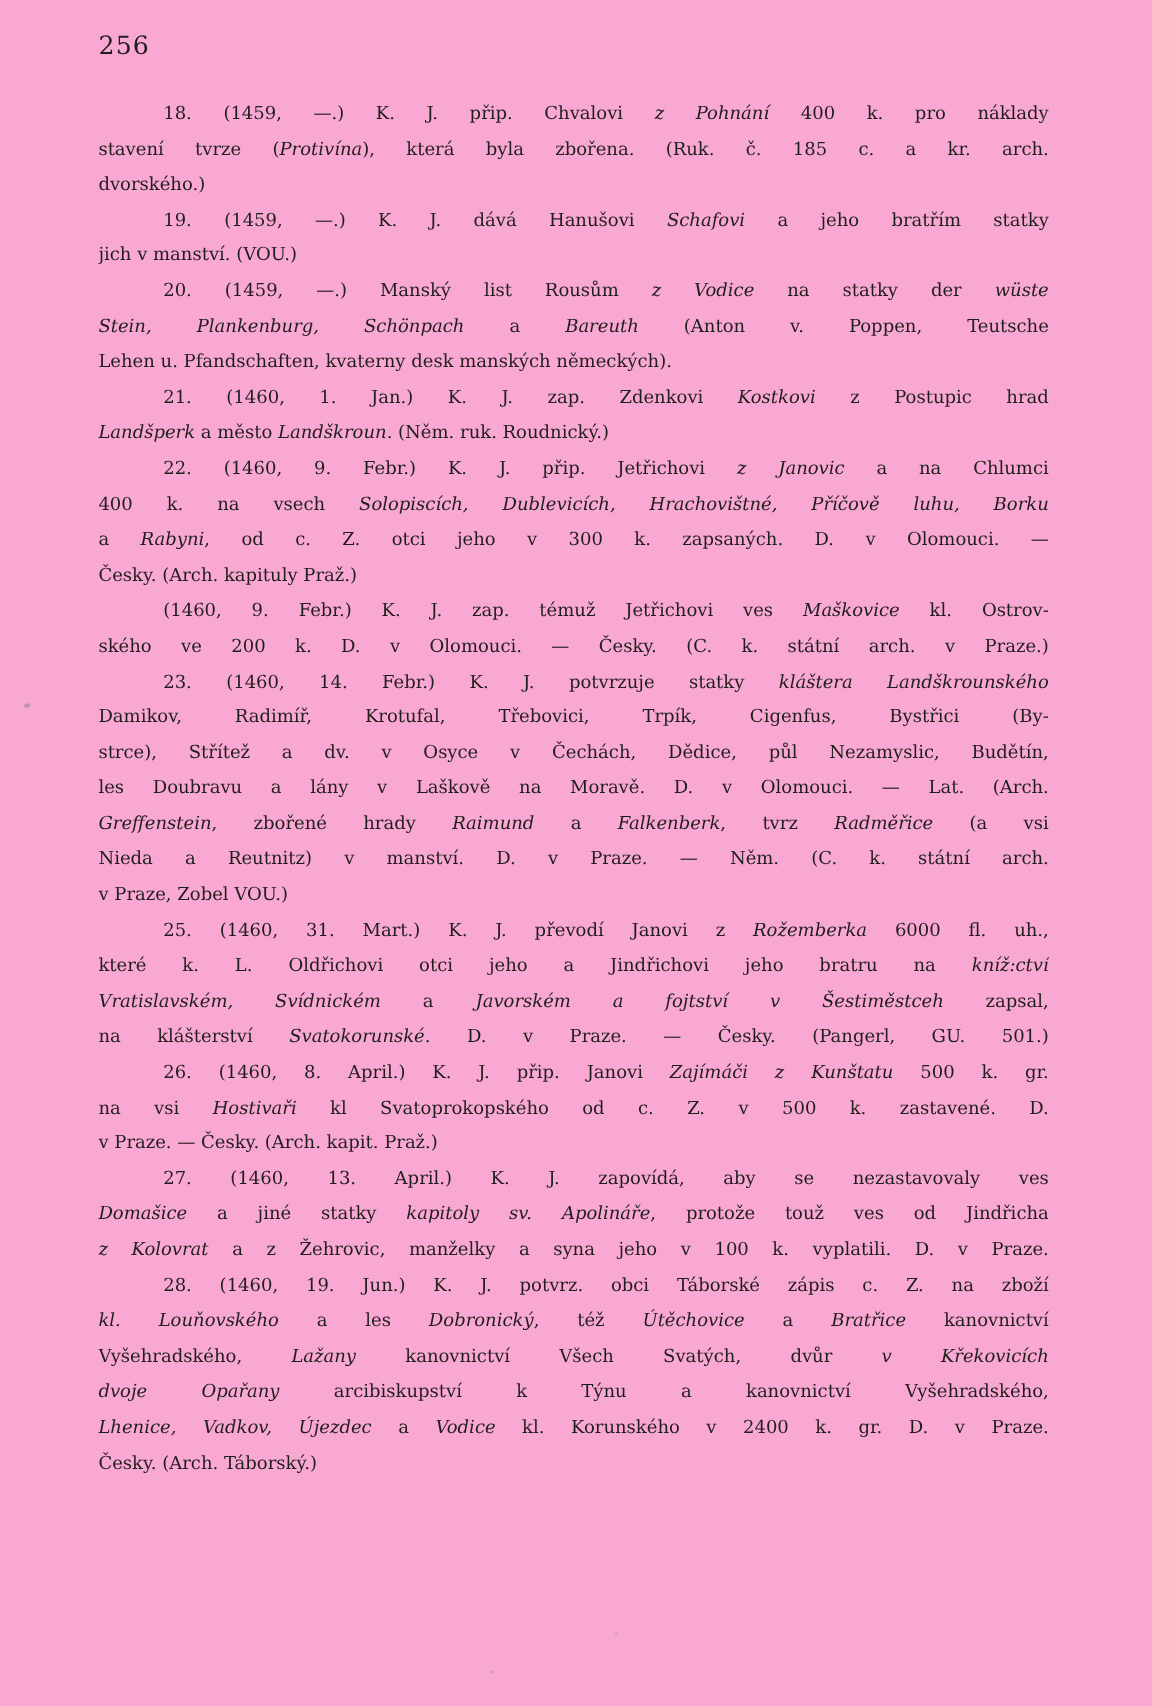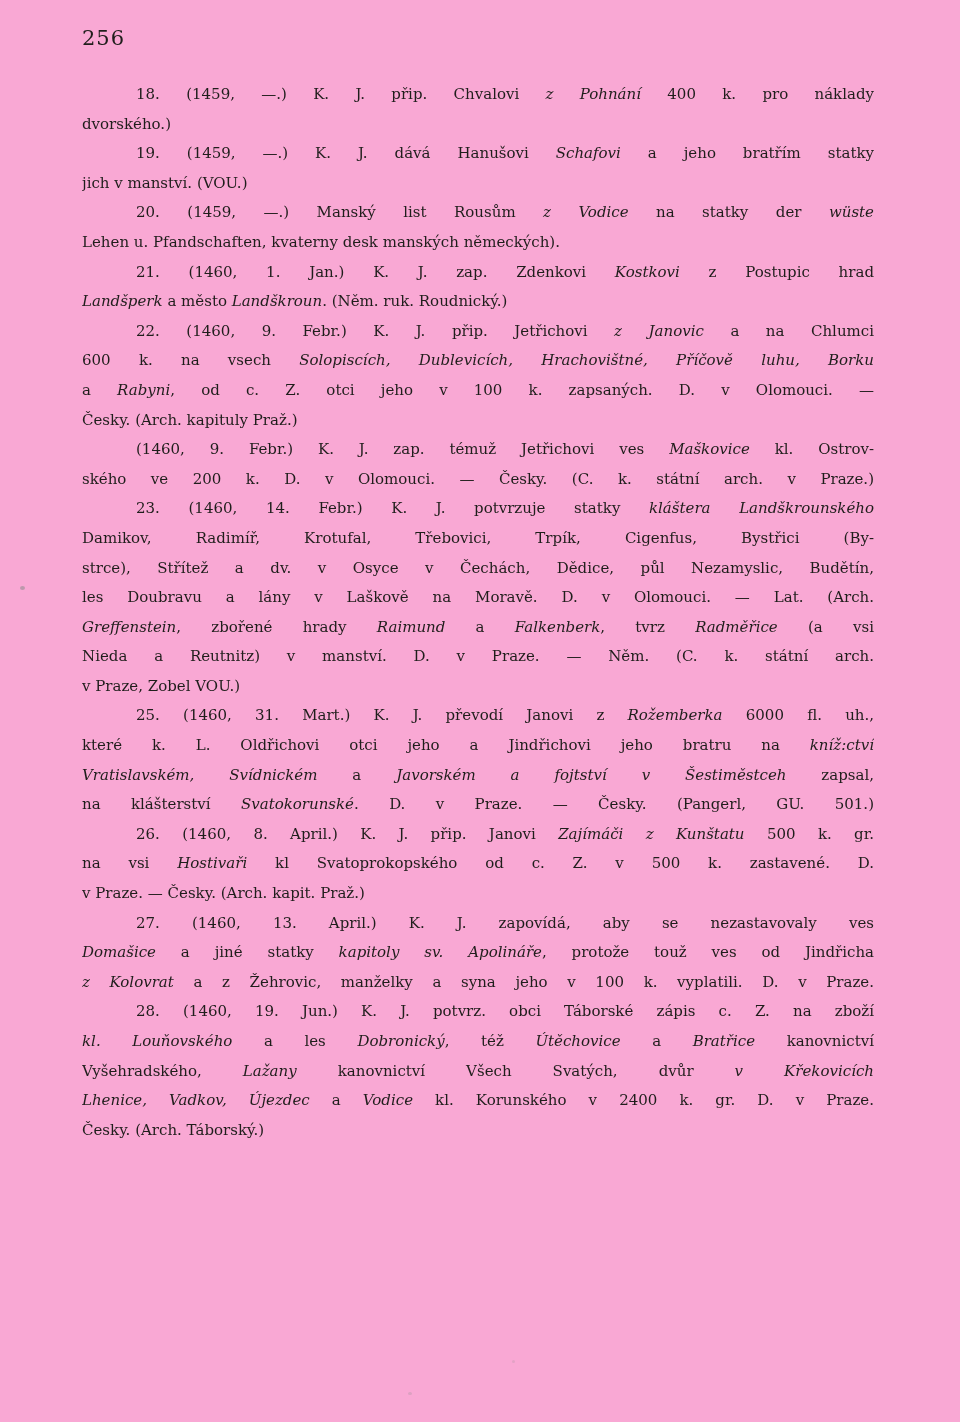"stavení tvrze (Protivína), která byla" div.line { html: none -> <div><span>stavení tvrze (</span><span>Protivína</span><span>), která byla zbořena. (Ruk. č. 185 c. a kr. arch.</span></div> }
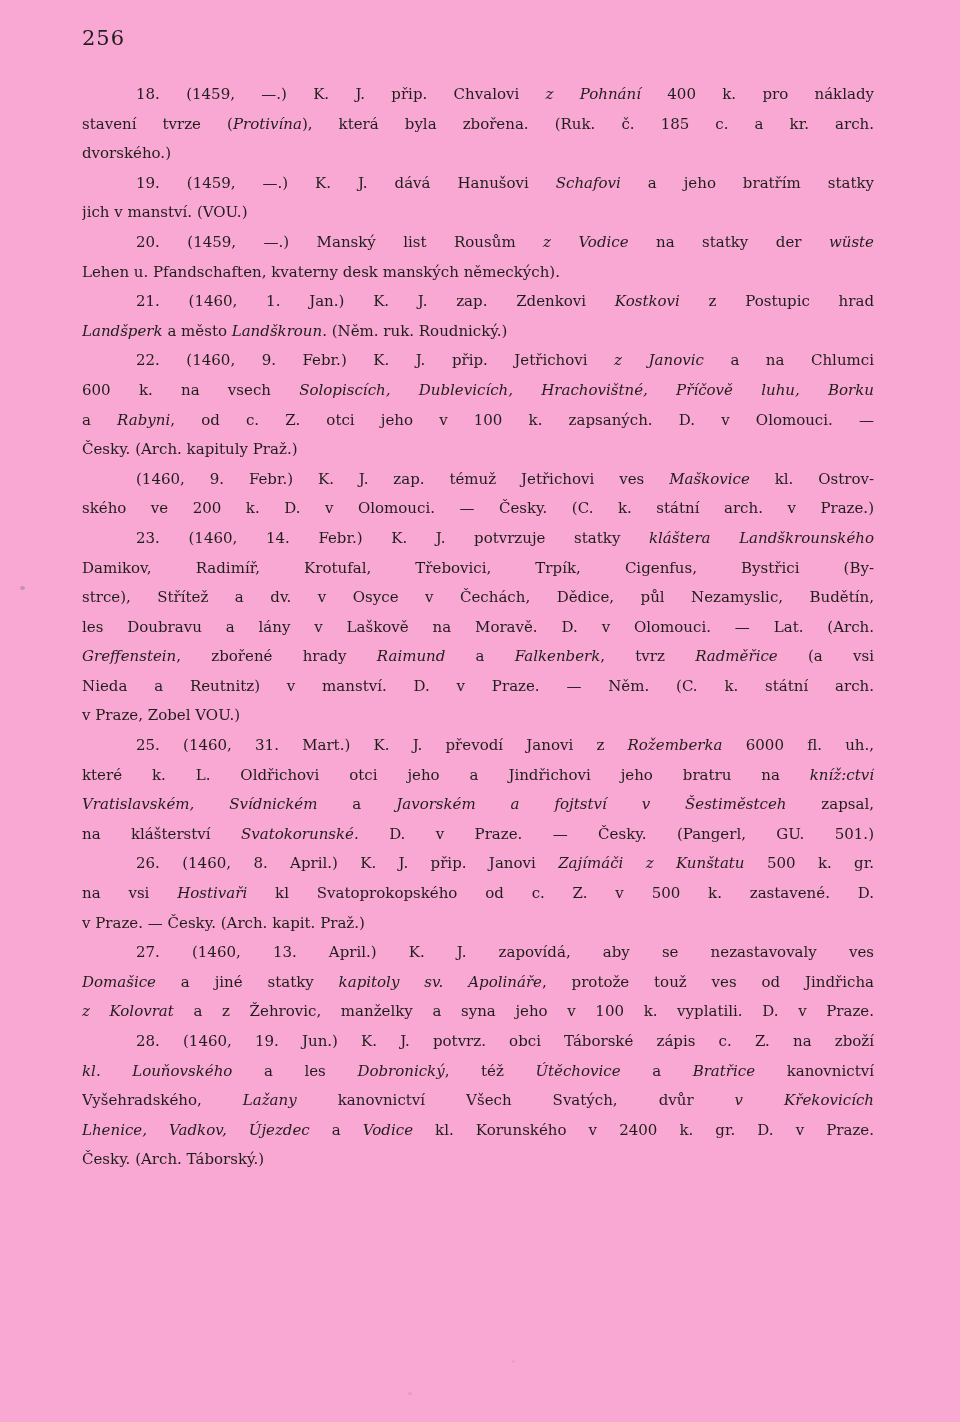"Stein, Plankenburg, Schönpach a Bareuth" div.line { html: none -> <div><span>Stein, Plankenburg, Schönpach</span><span> a </span><span>Bareuth</span><span> (Anton v. Poppen, Teutsche</span></div> }
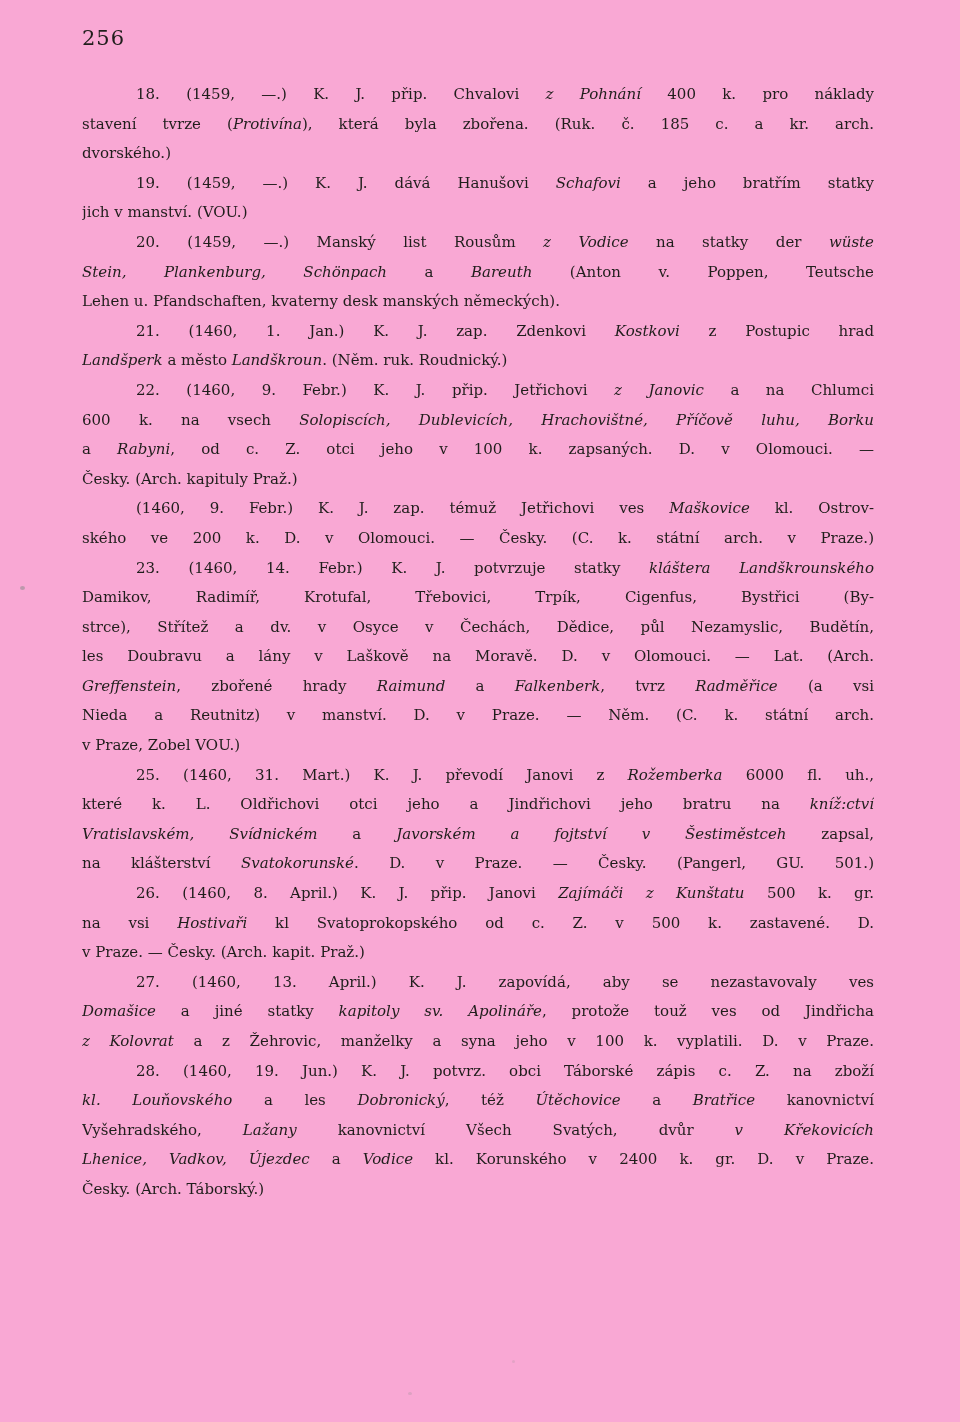"600 k. na vsech" span.rm { text: 600 -> 400 }
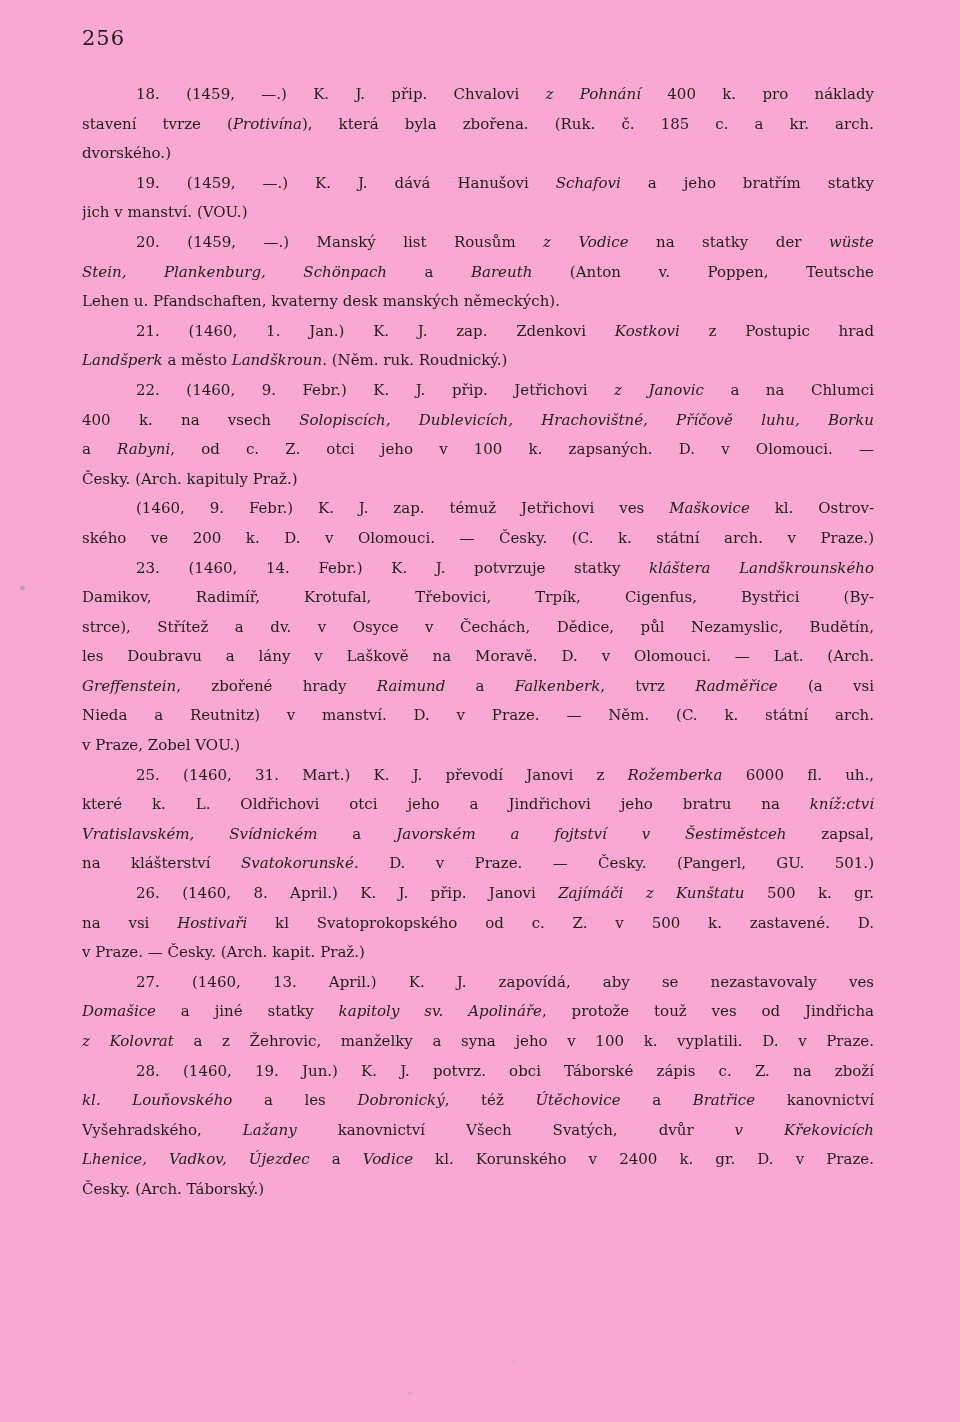", od c. Z. otci" span.rm { text: 100 -> 300 }
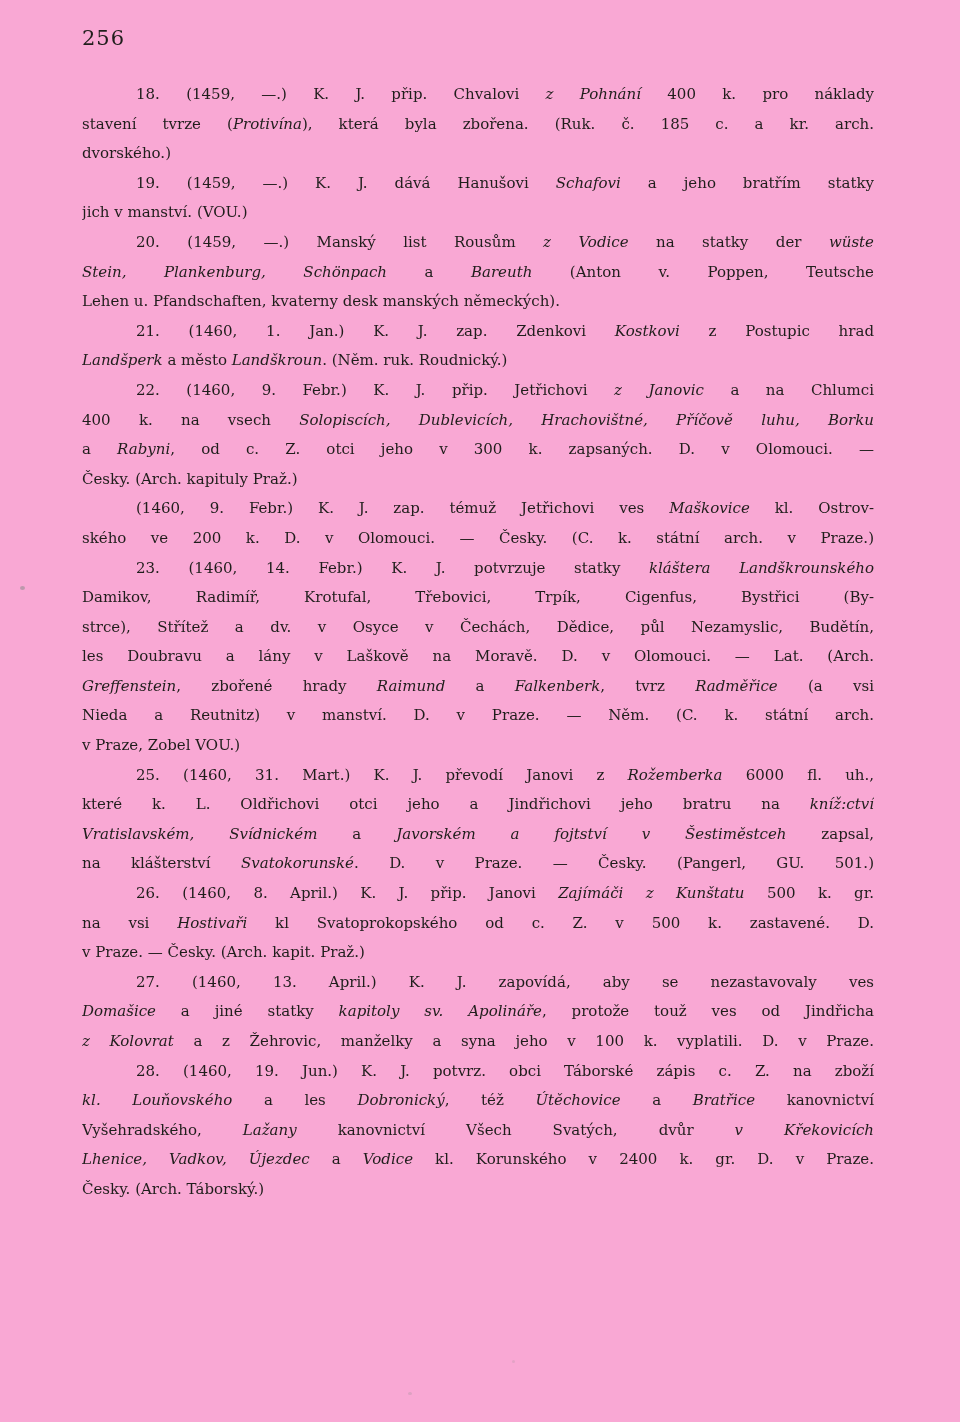"dvoje Opařany arcibiskupství k Týnu" div.line { html: none -> <div><span>dvoje Opařany</span><span> arcibiskupství k Týnu a kanovnictví Vyšehradského,</span></div> }
